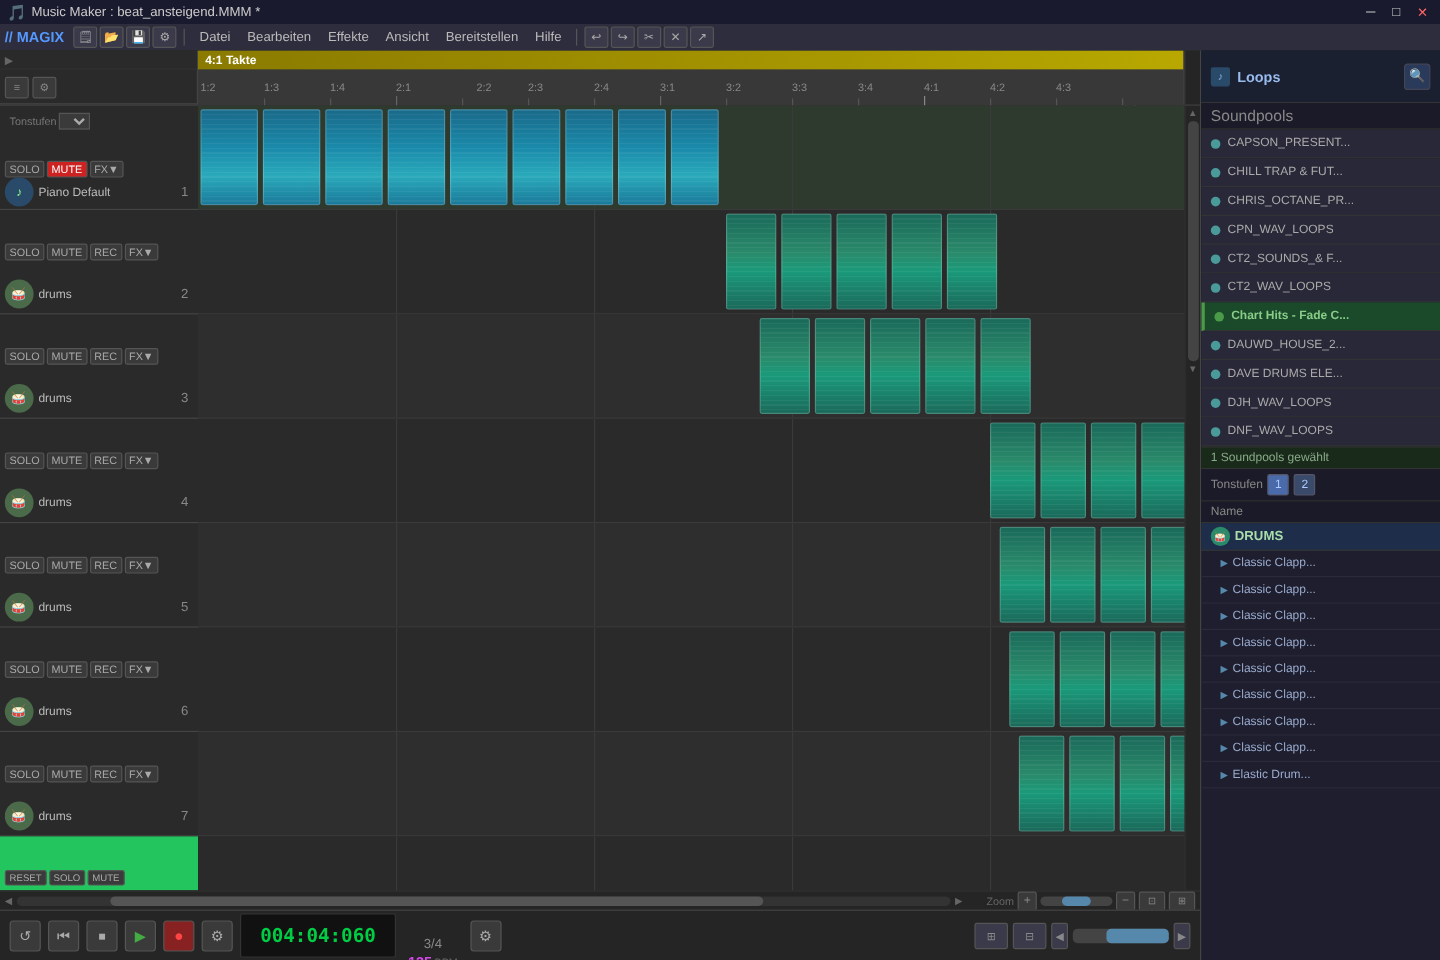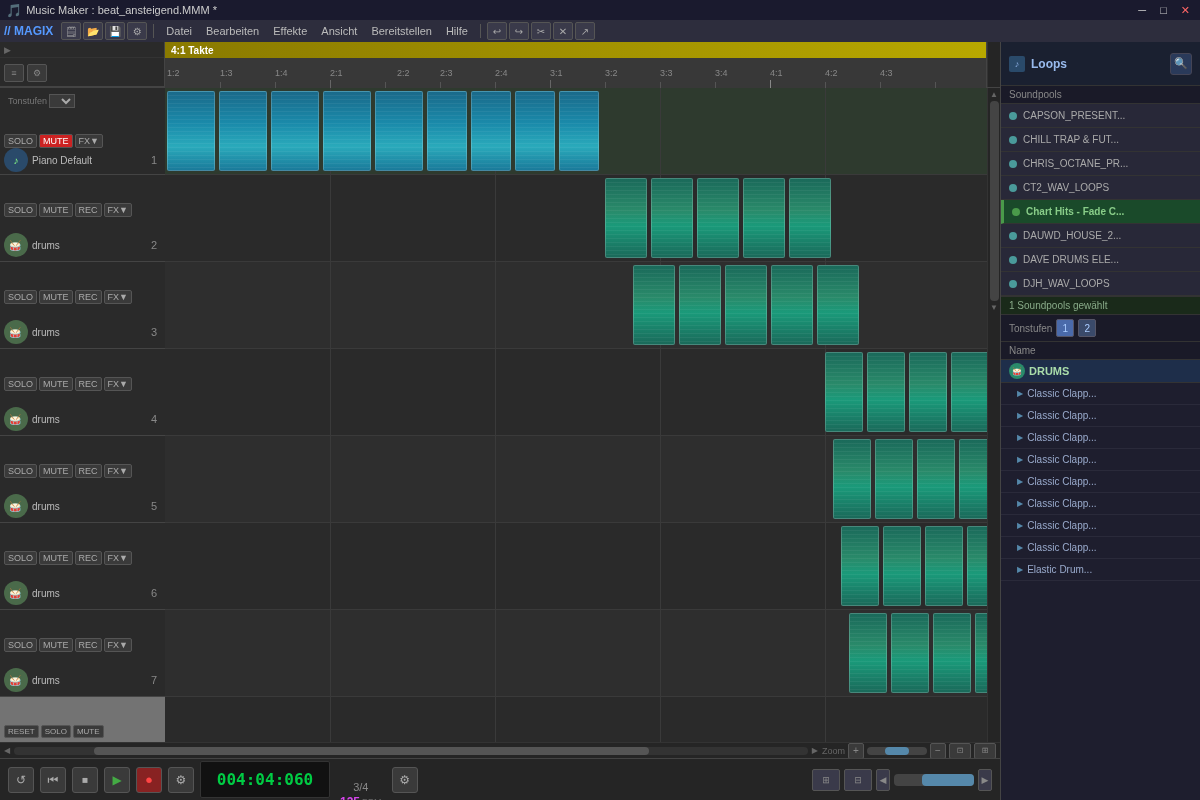"Soundpools" div { font-size: 10px -> 13px }
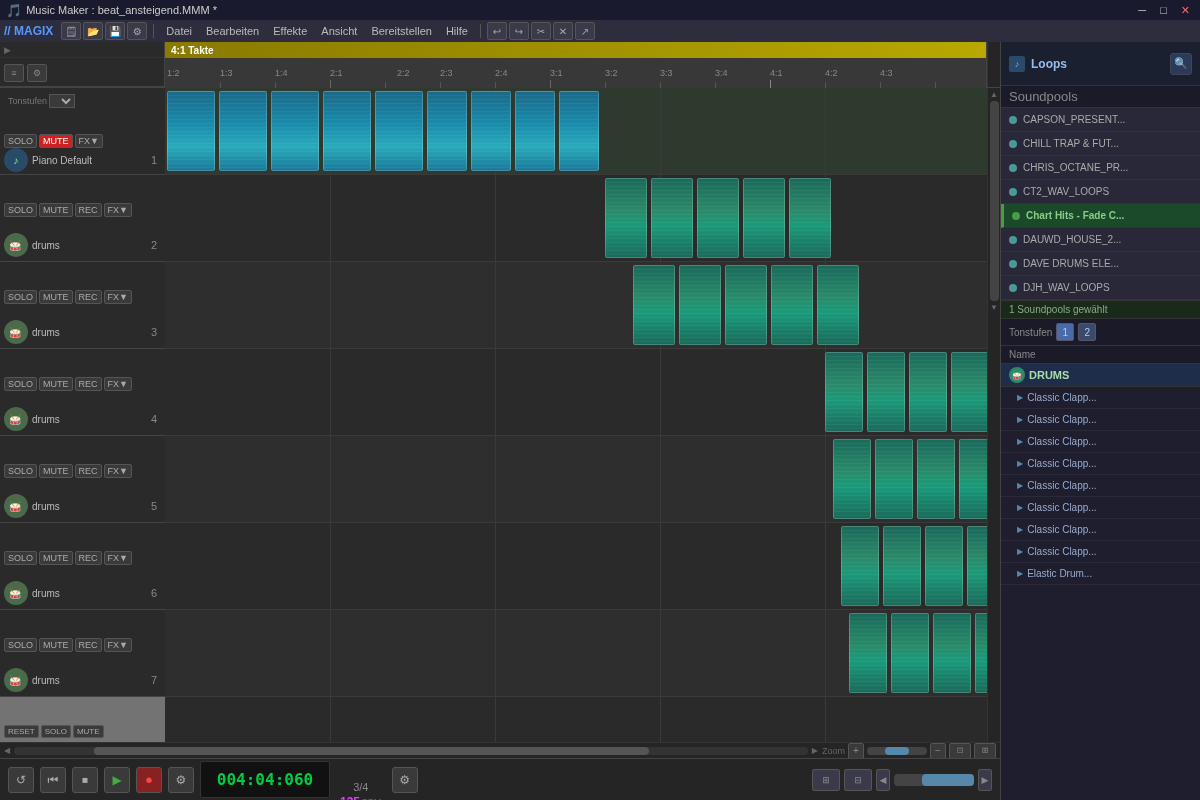"CPN_WAV_LOOPS" div.soundpool-item { html: none -> <div> <div></div> <span>CPN_WAV_LOOPS</span> </div> }
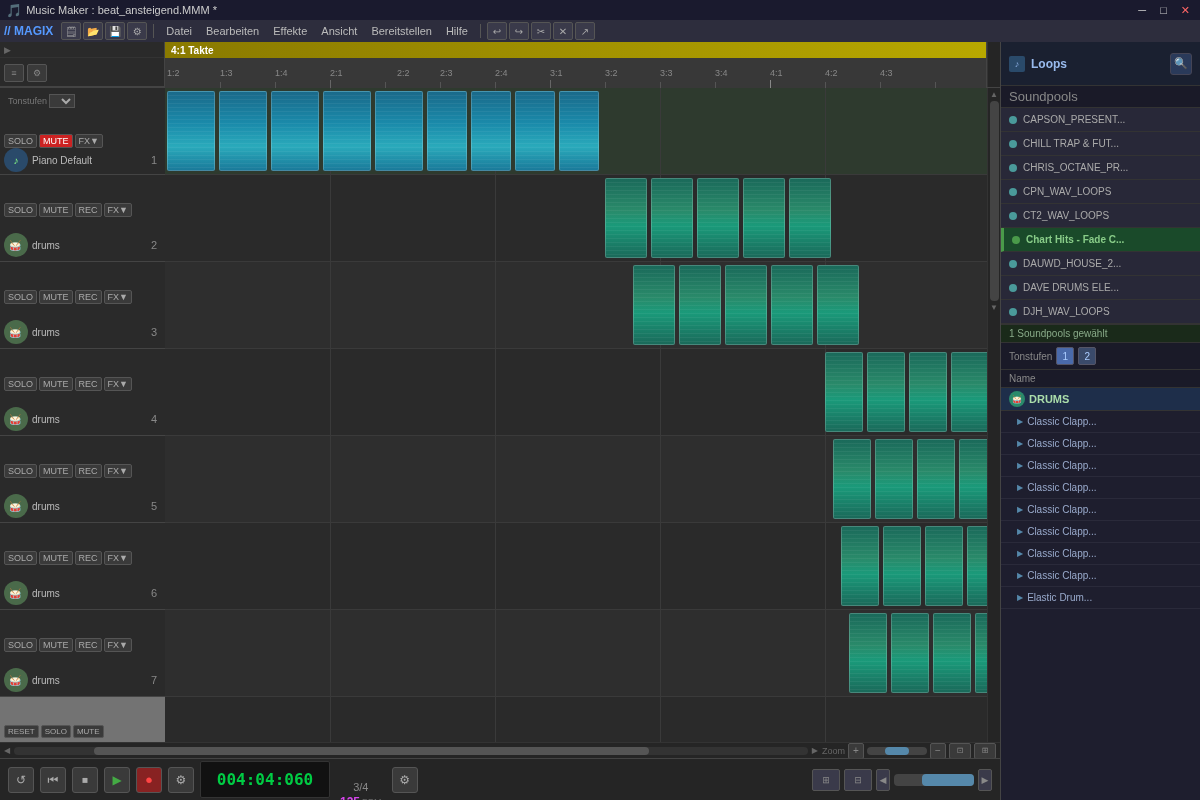"CT2_SOUNDS_& F..." div.soundpool-item { html: none -> <div> <div></div> <span>CT2_SOUNDS_&amp; F...</span> </div> }
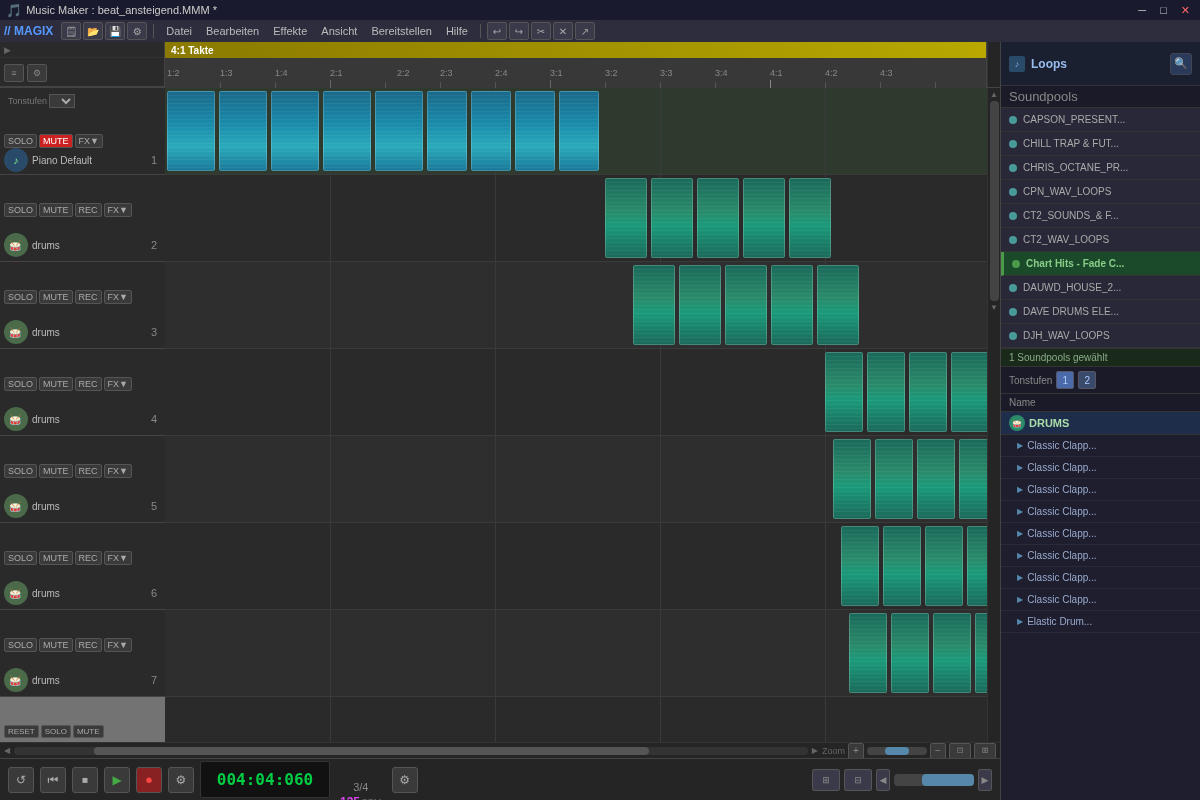"DNF_WAV_LOOPS" div.soundpool-item { html: none -> <div> <div></div> <span>DNF_WAV_LOOPS</span> </div> }
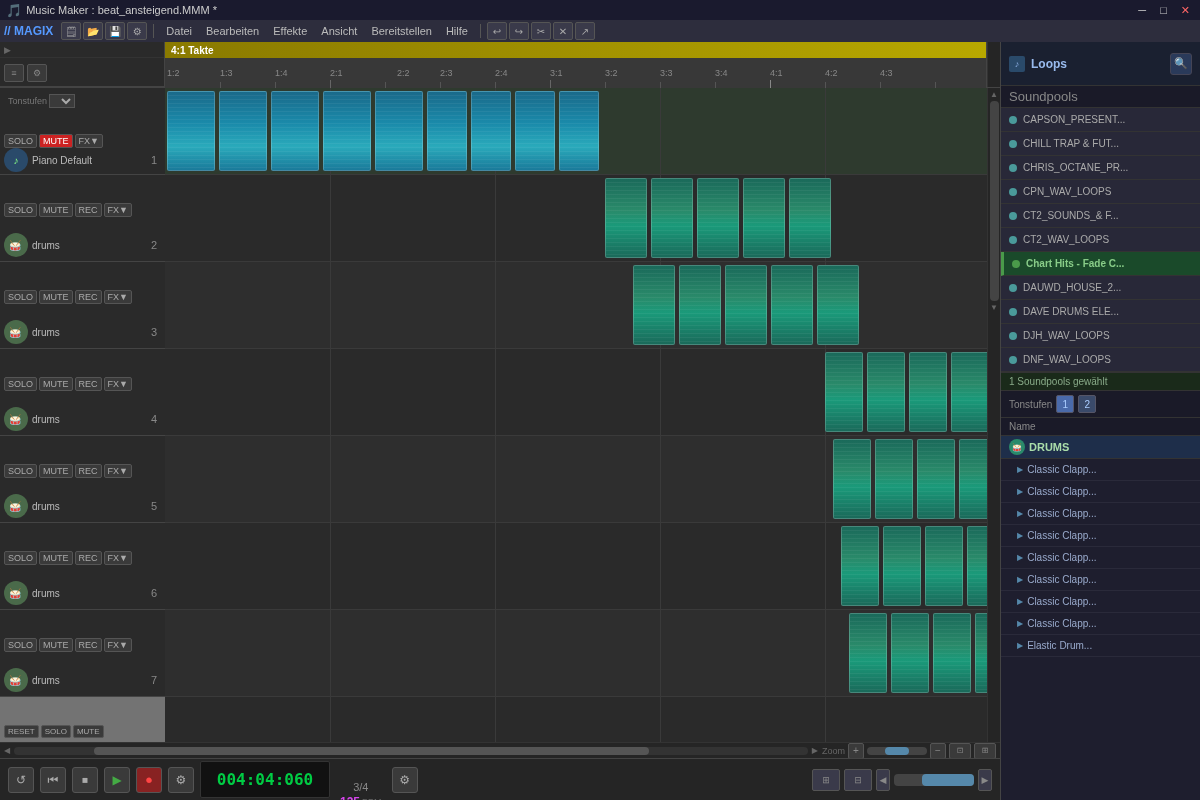"RESET" div.track-header { background: #737373 -> #22c55e }
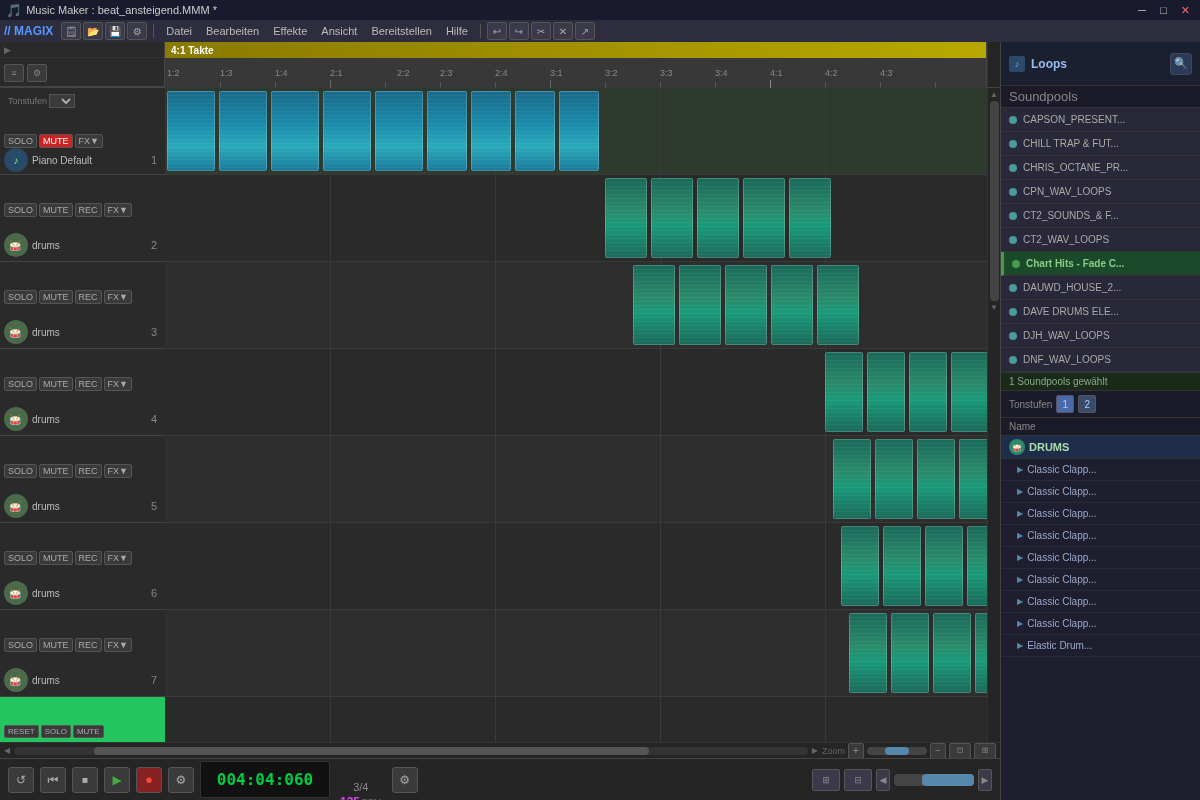"Zoom" div { margin-left: 0 -> 16px }
